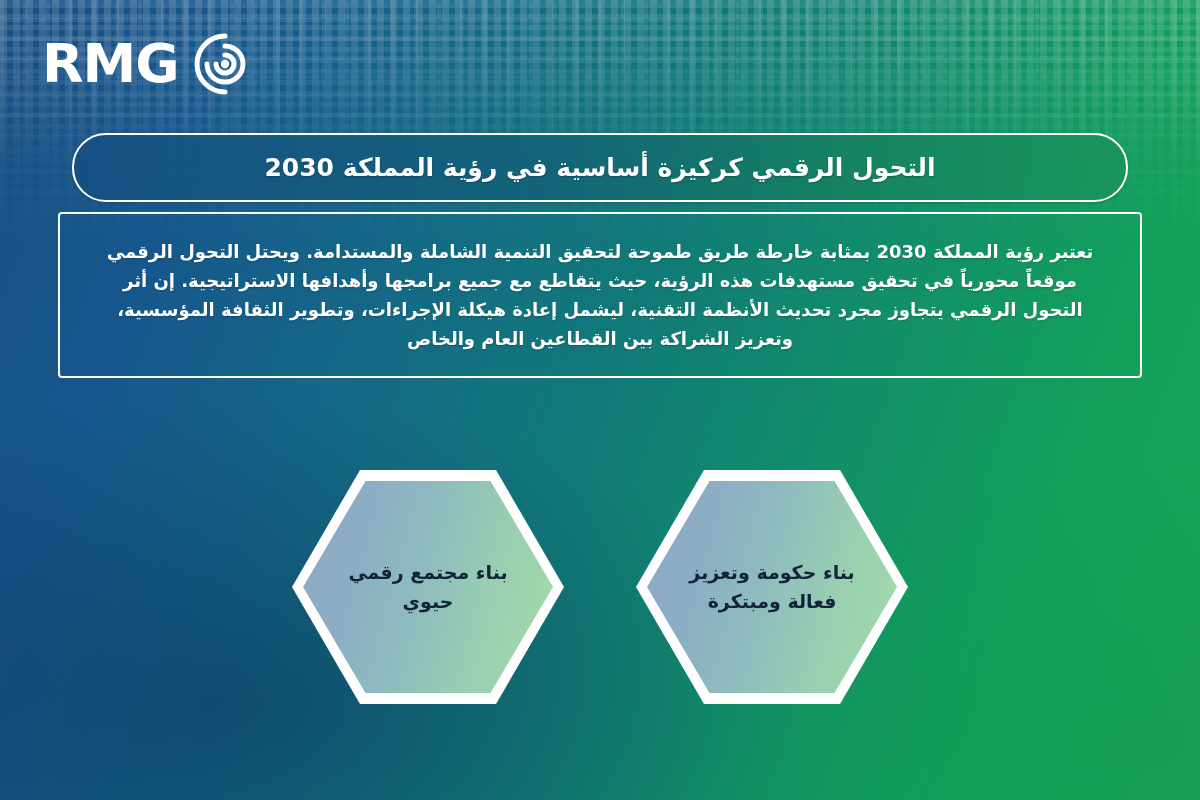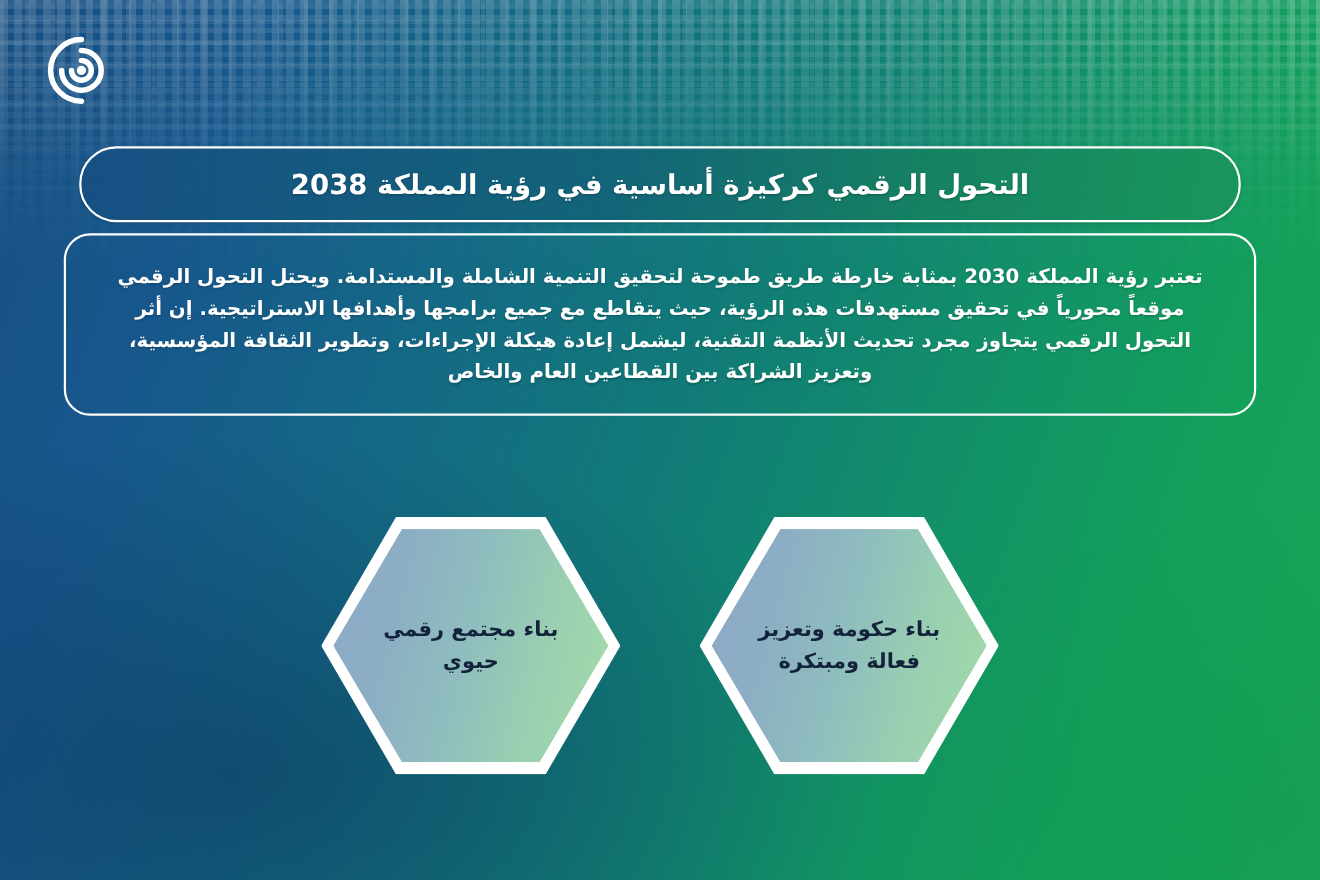"RMG" span.logo-word { html: none -> <span>RMG</span> }
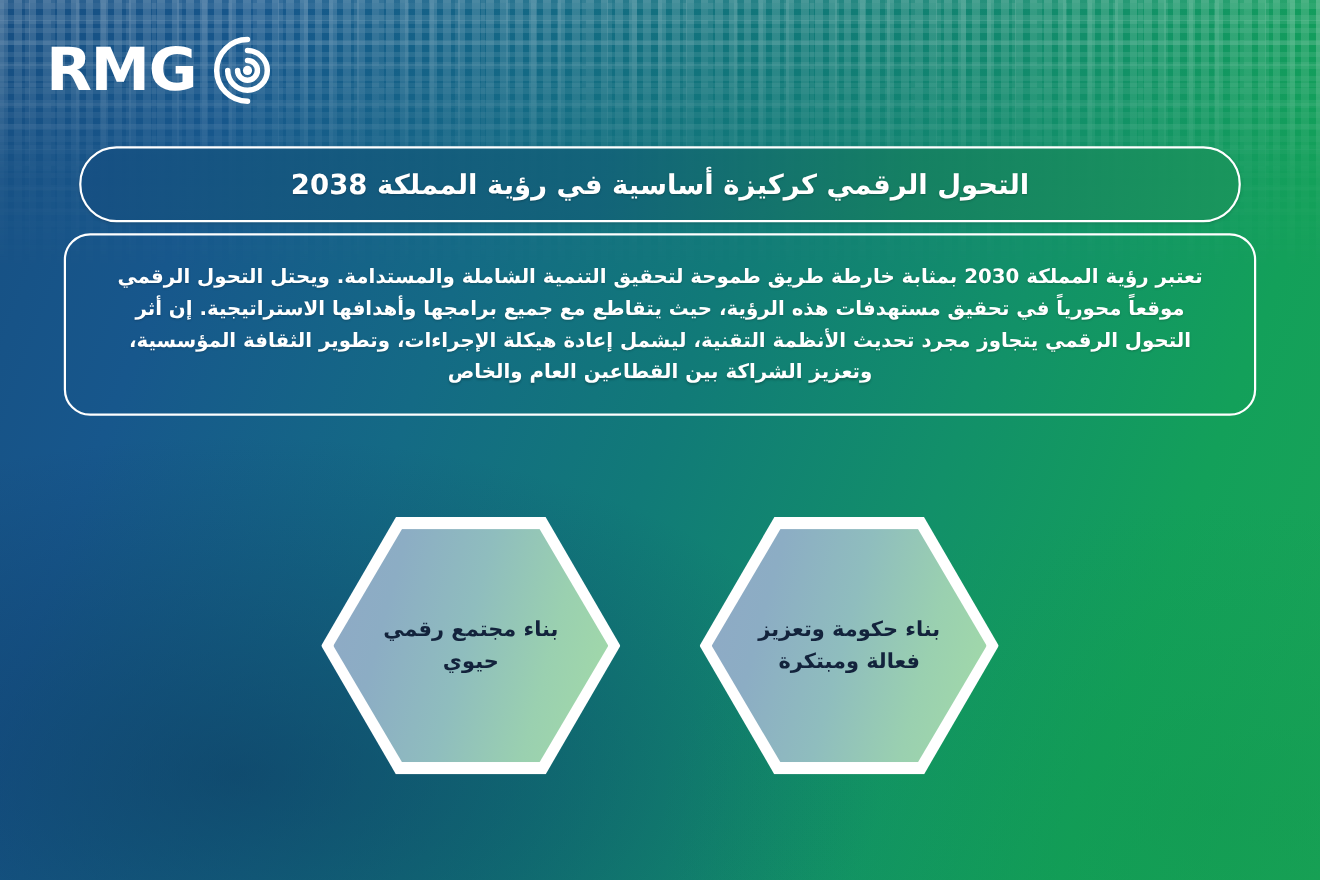"التحول الرقمي كركيزة أساسية في" div.title-text { text: 2038 -> 2030 }
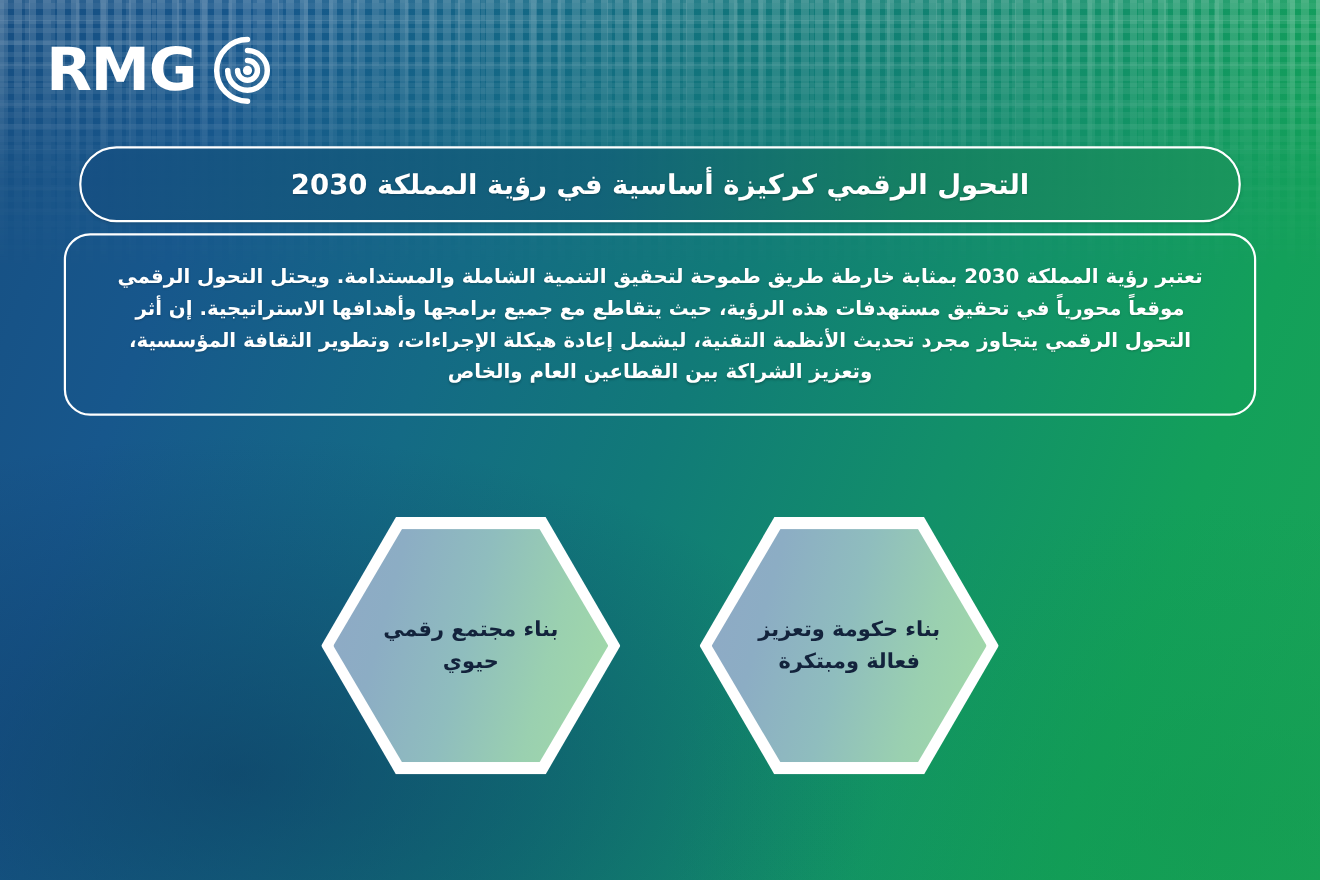"تعتبر رؤية المملكة 2030 بمثابة" .body-box { border-radius: 24px -> 4px }
